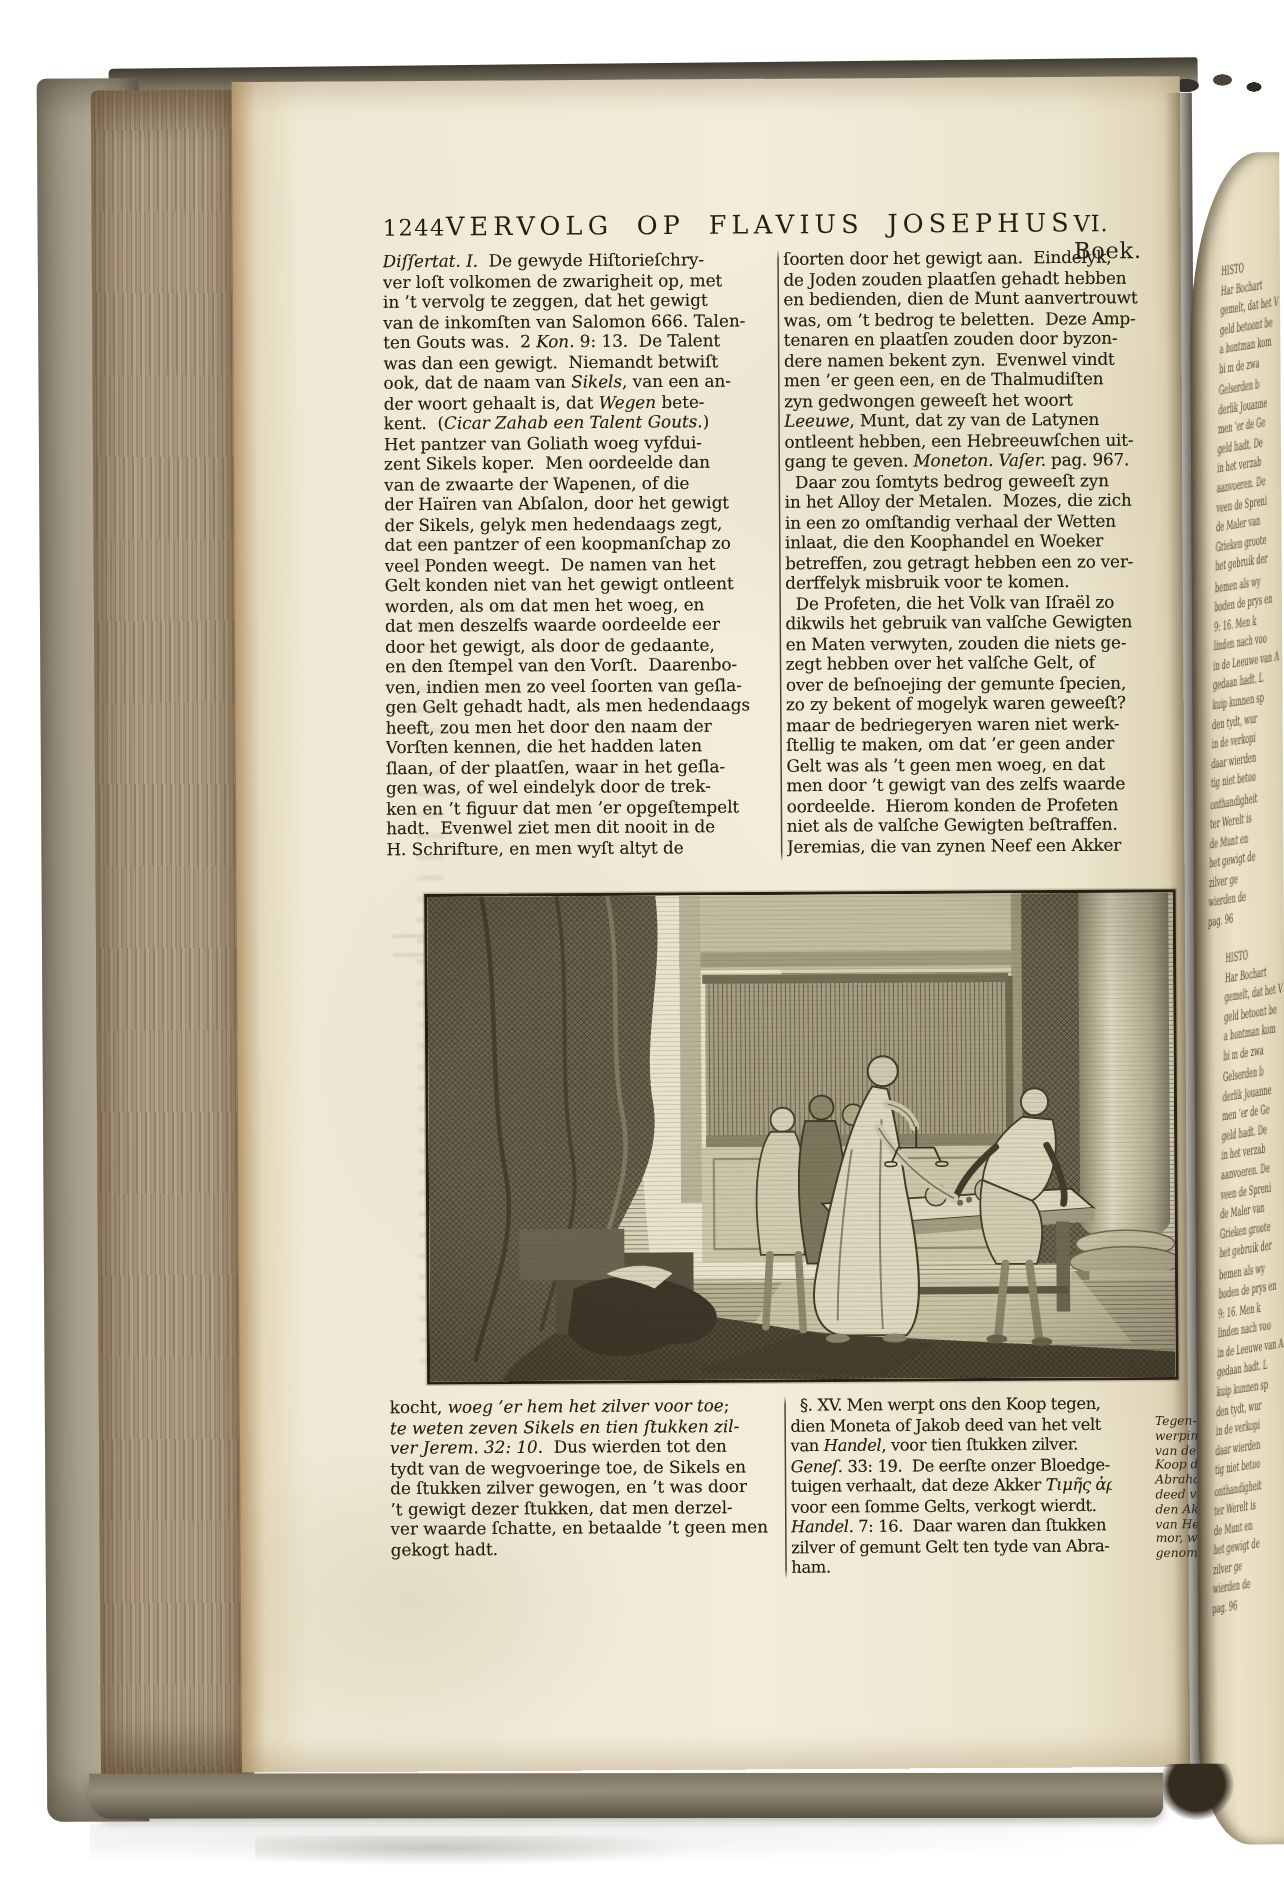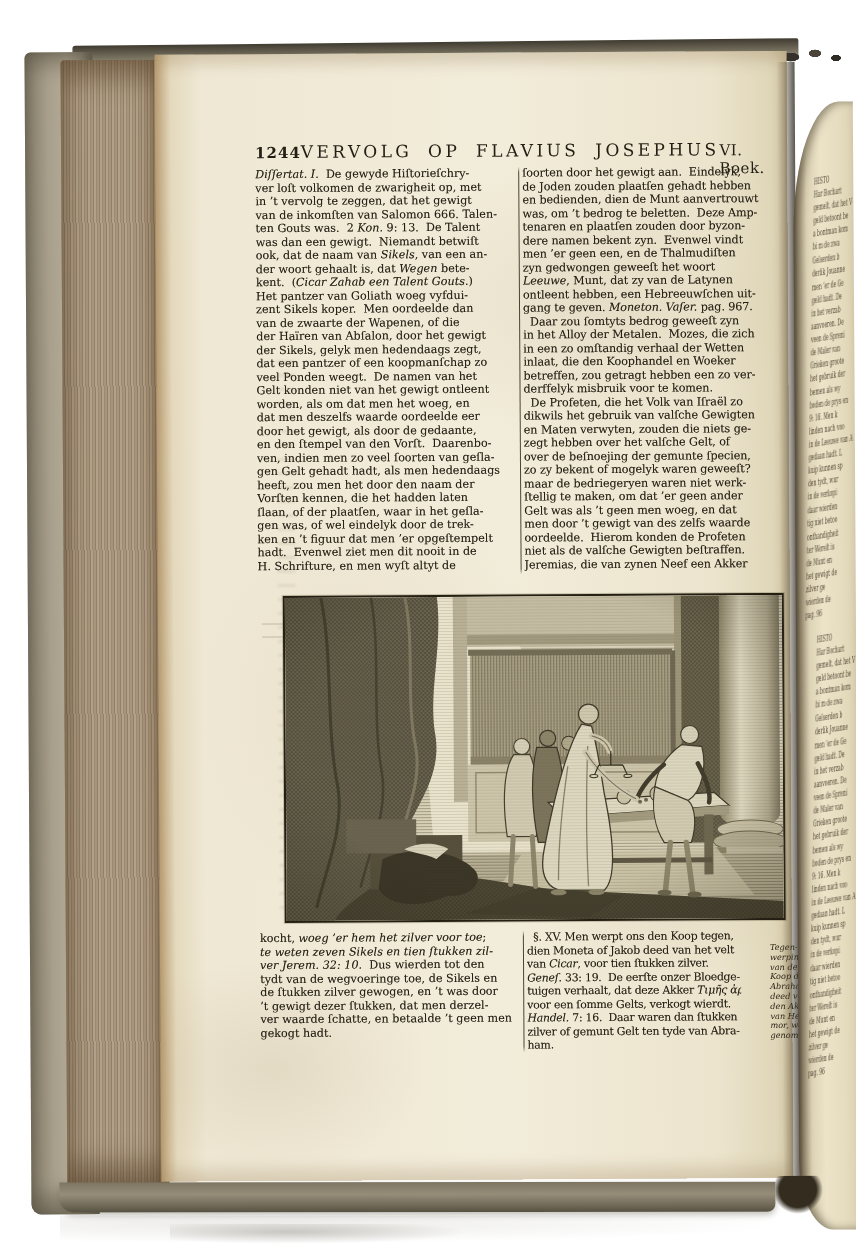"1244" .pagenum { font-weight: bold -> none }
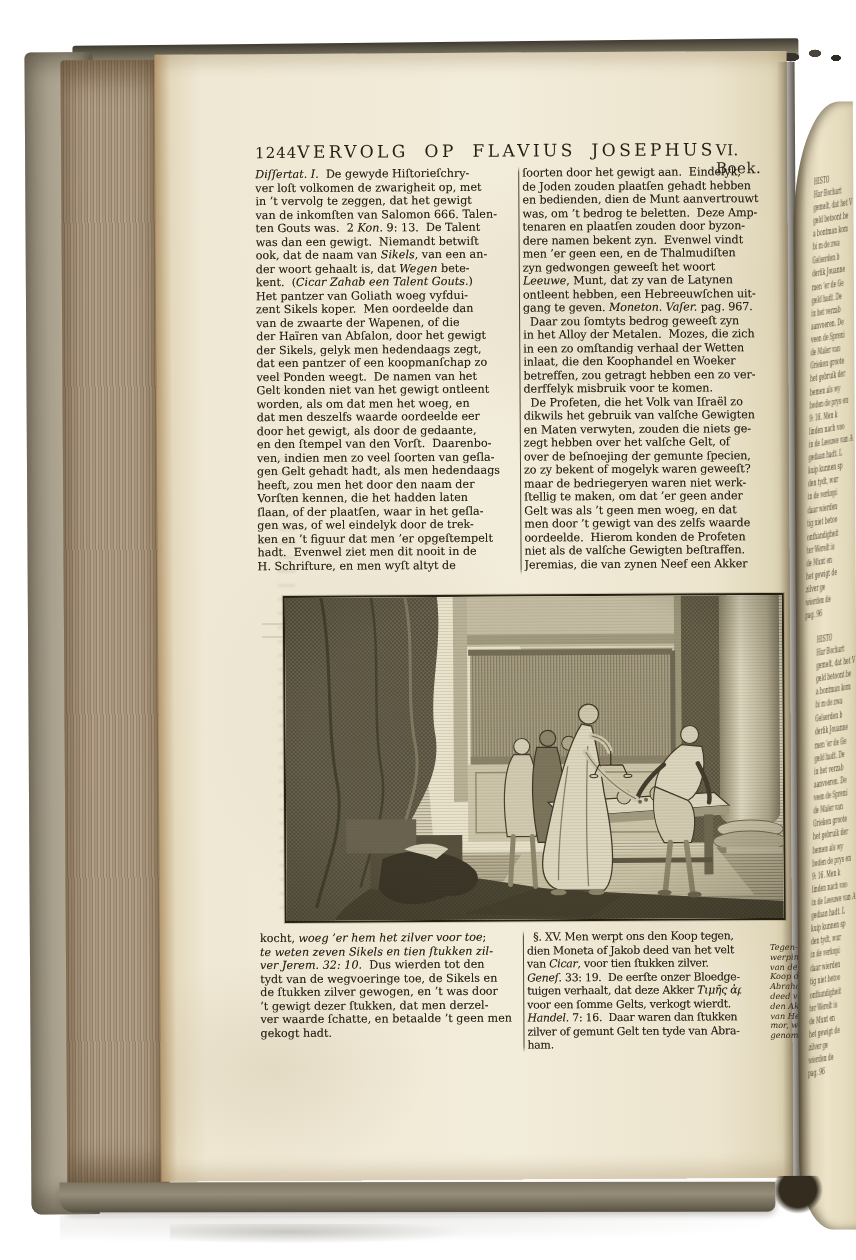"Cicar" i { text: Cicar -> Handel }
